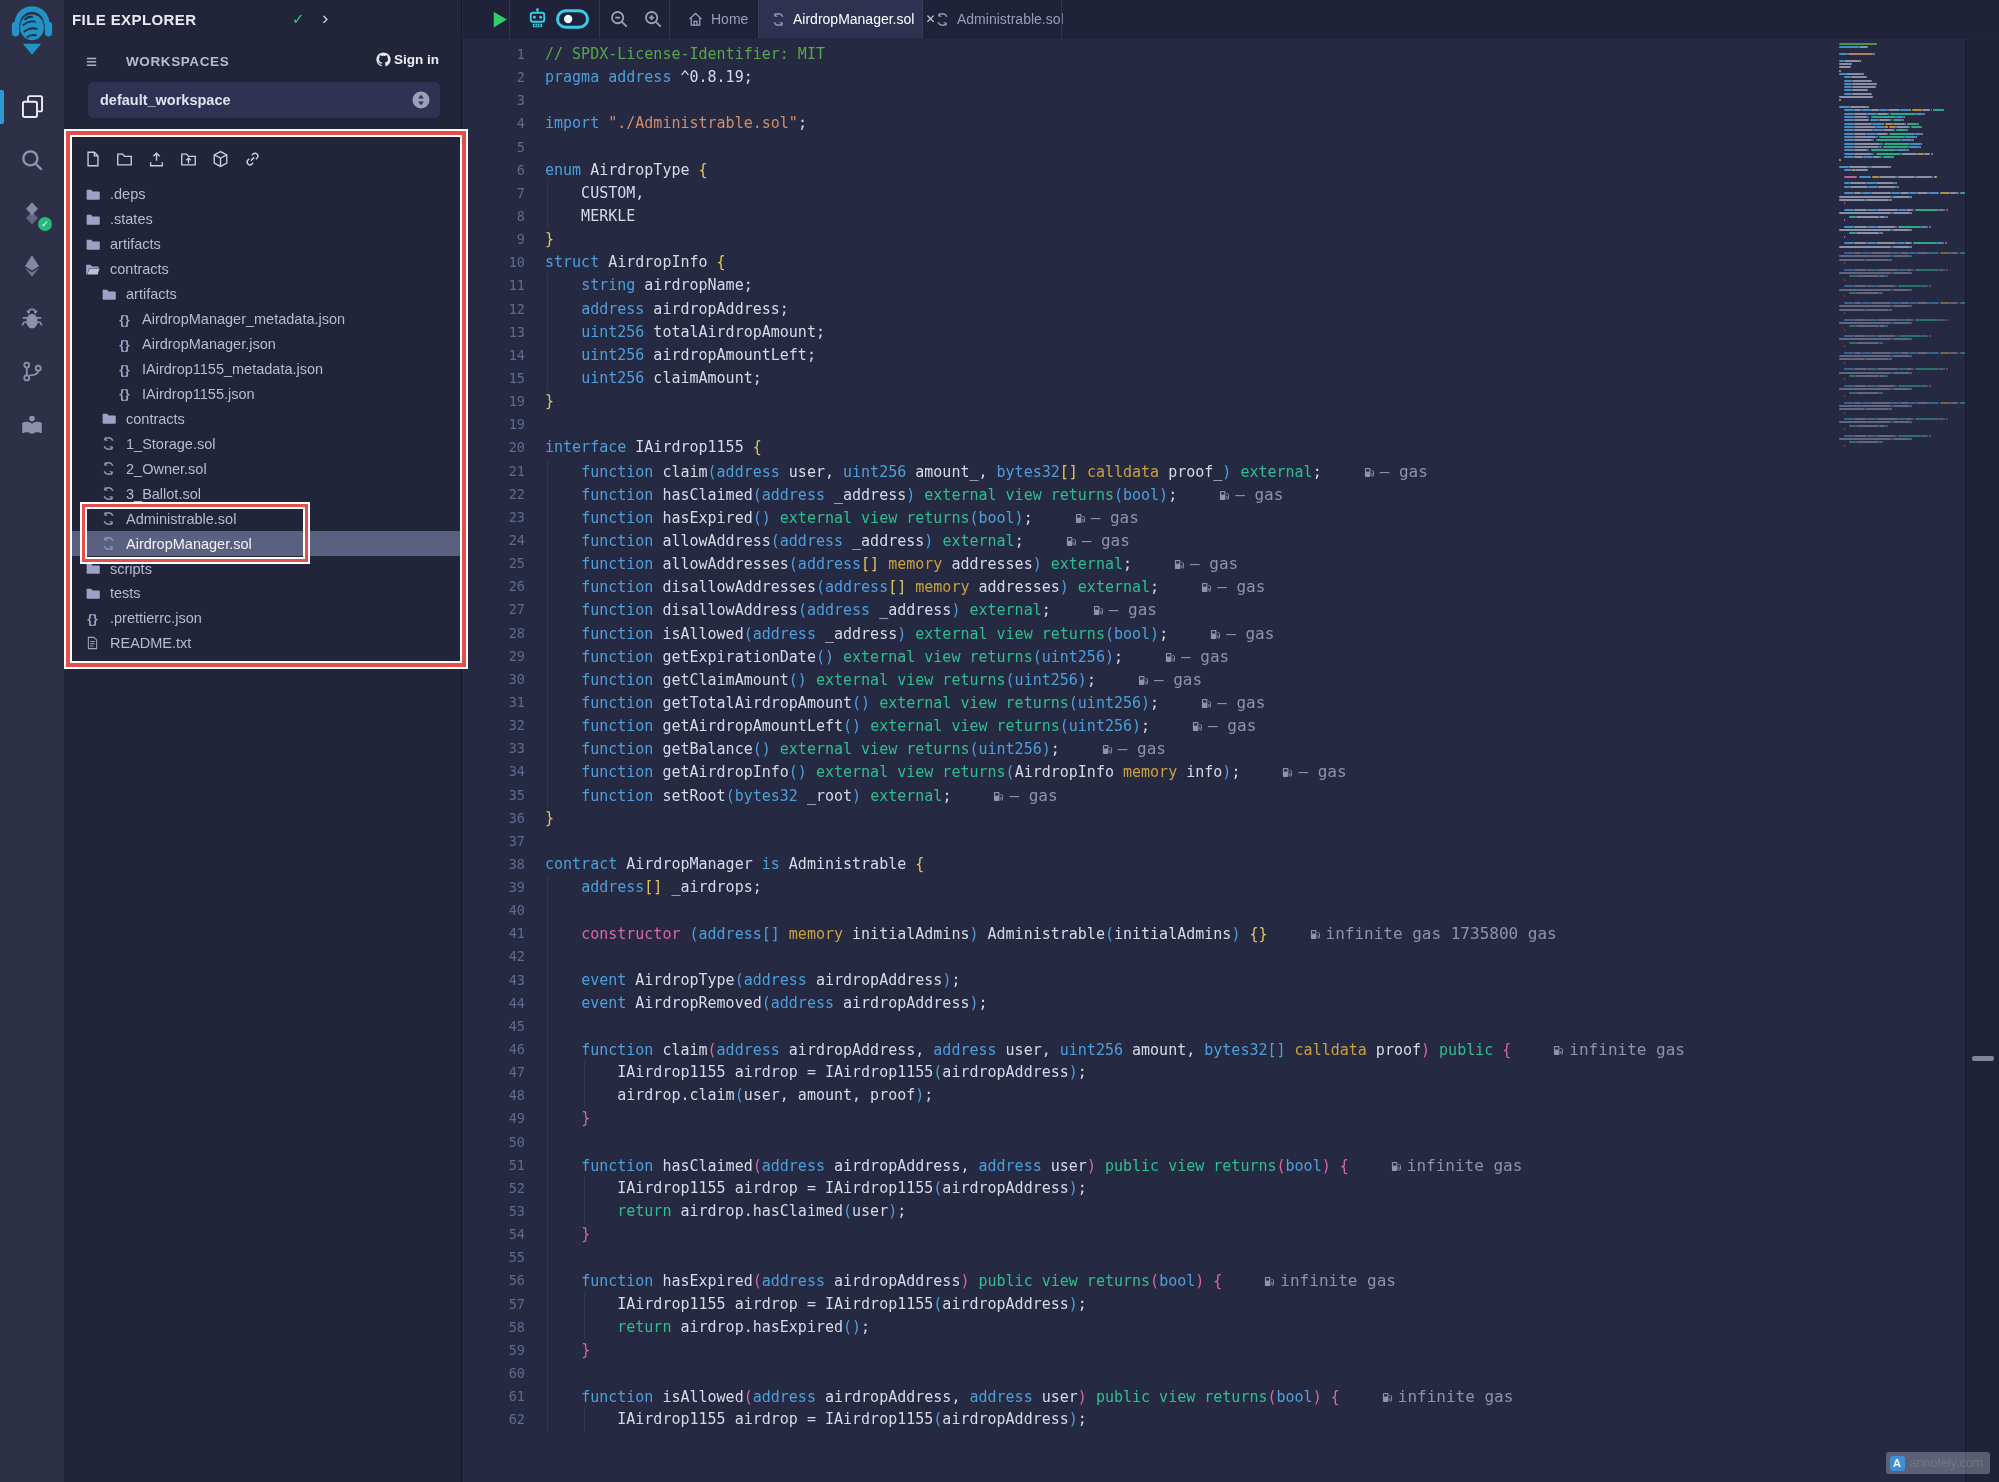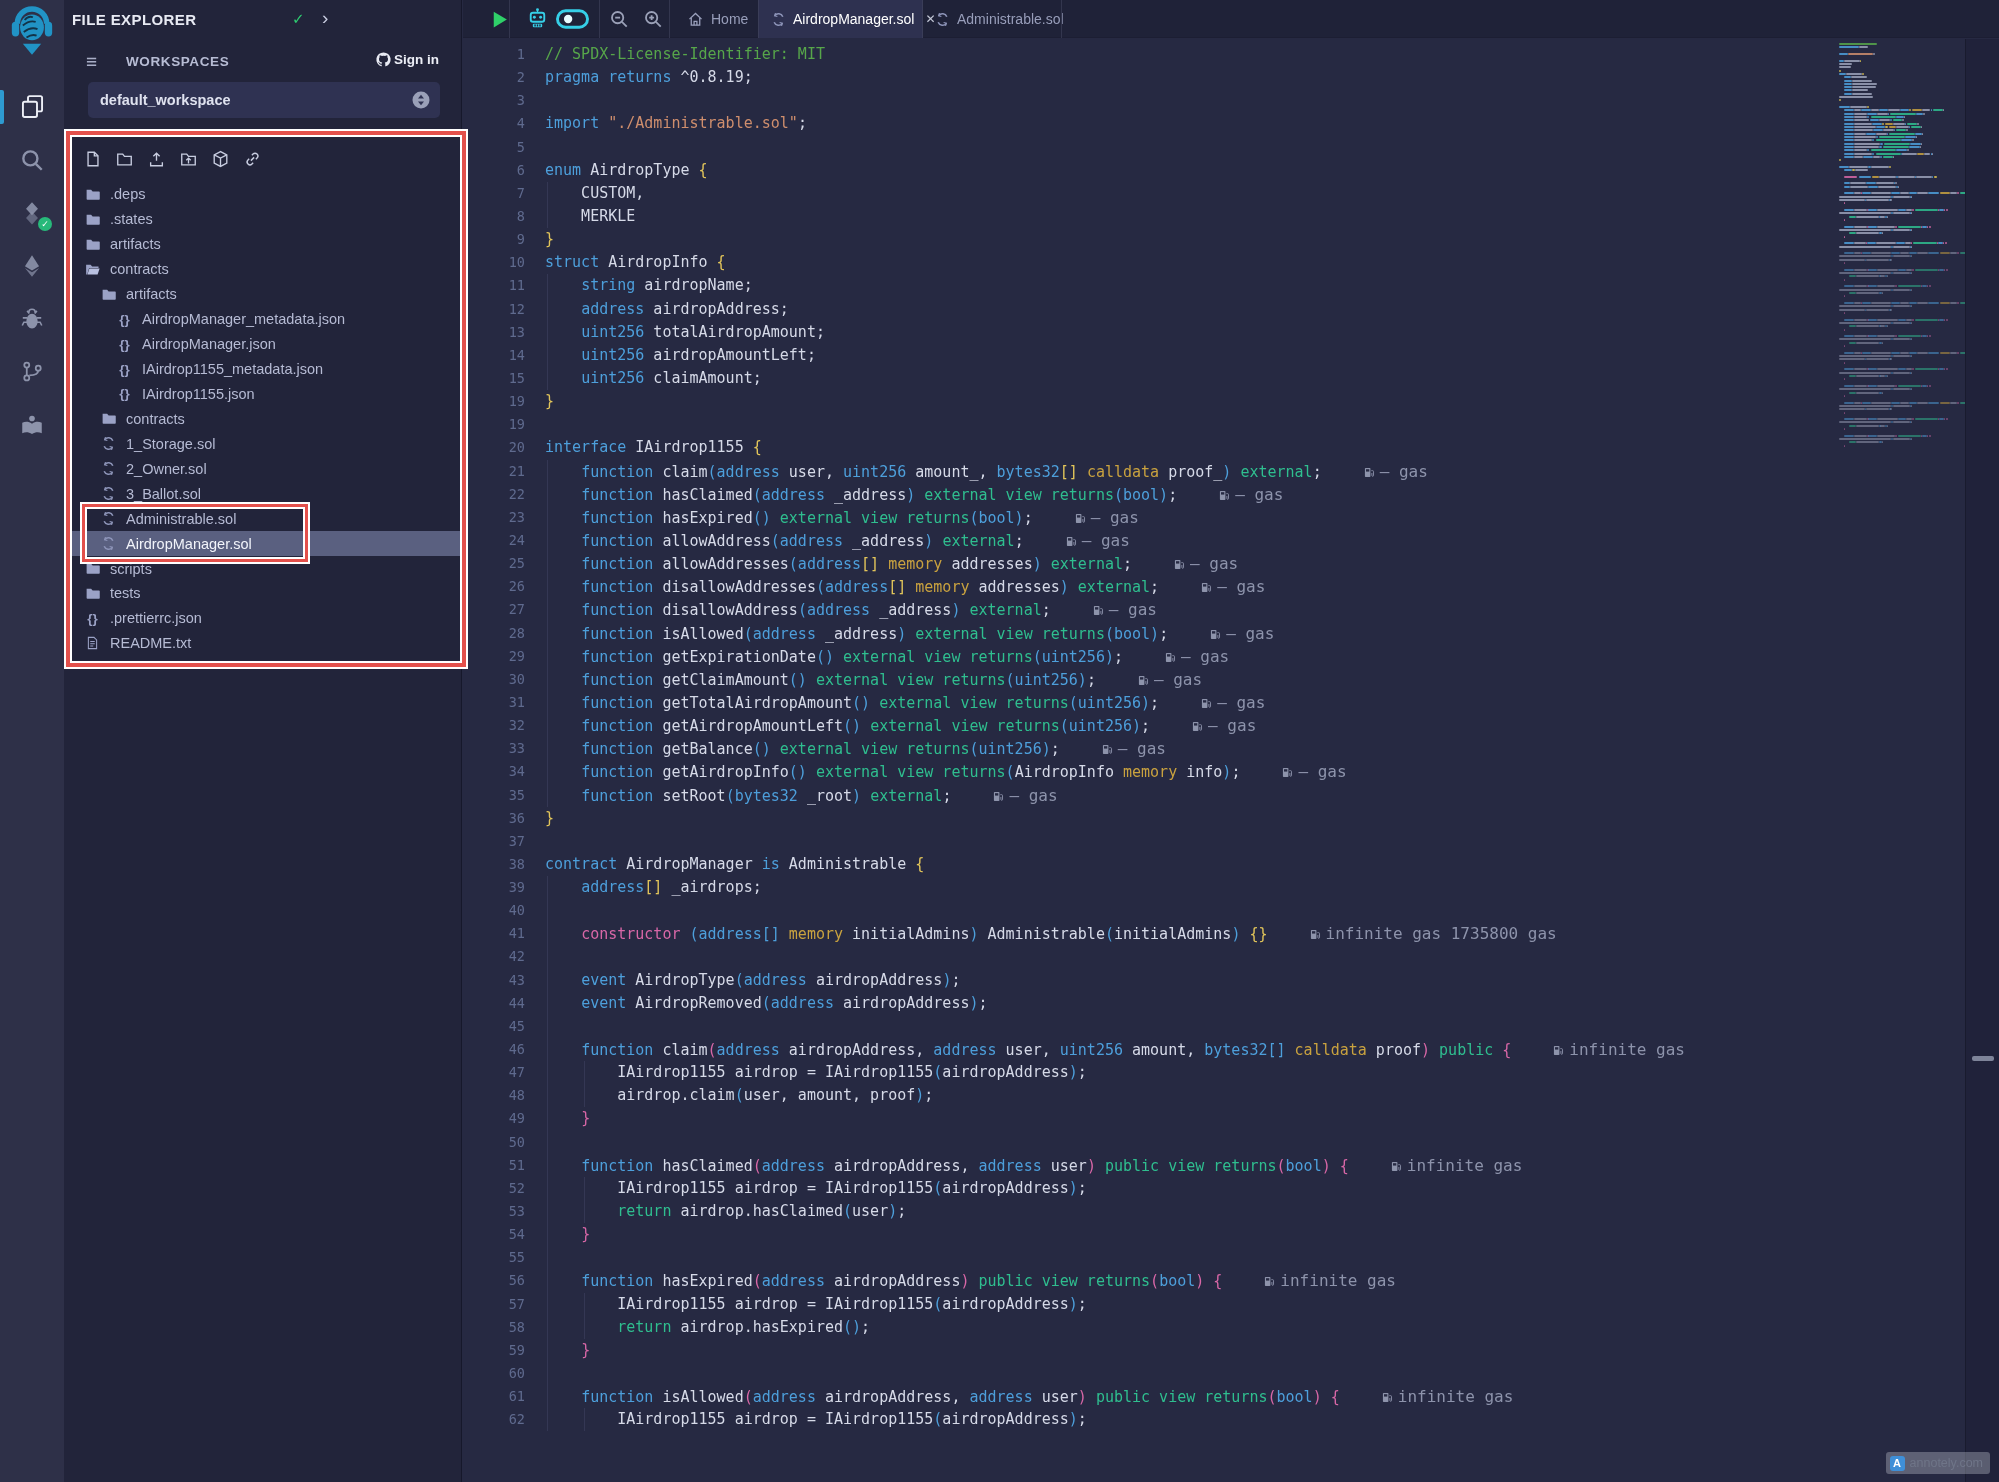"pragma returns" span.t-k { text: returns -> address }
